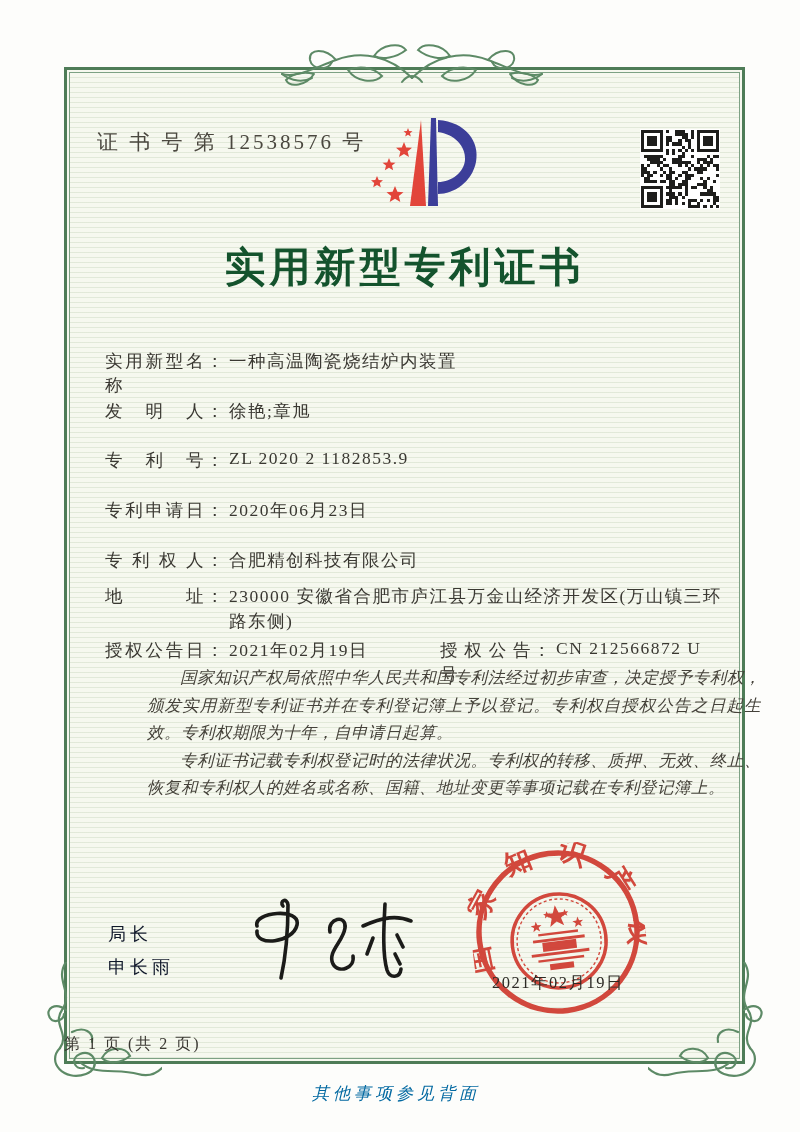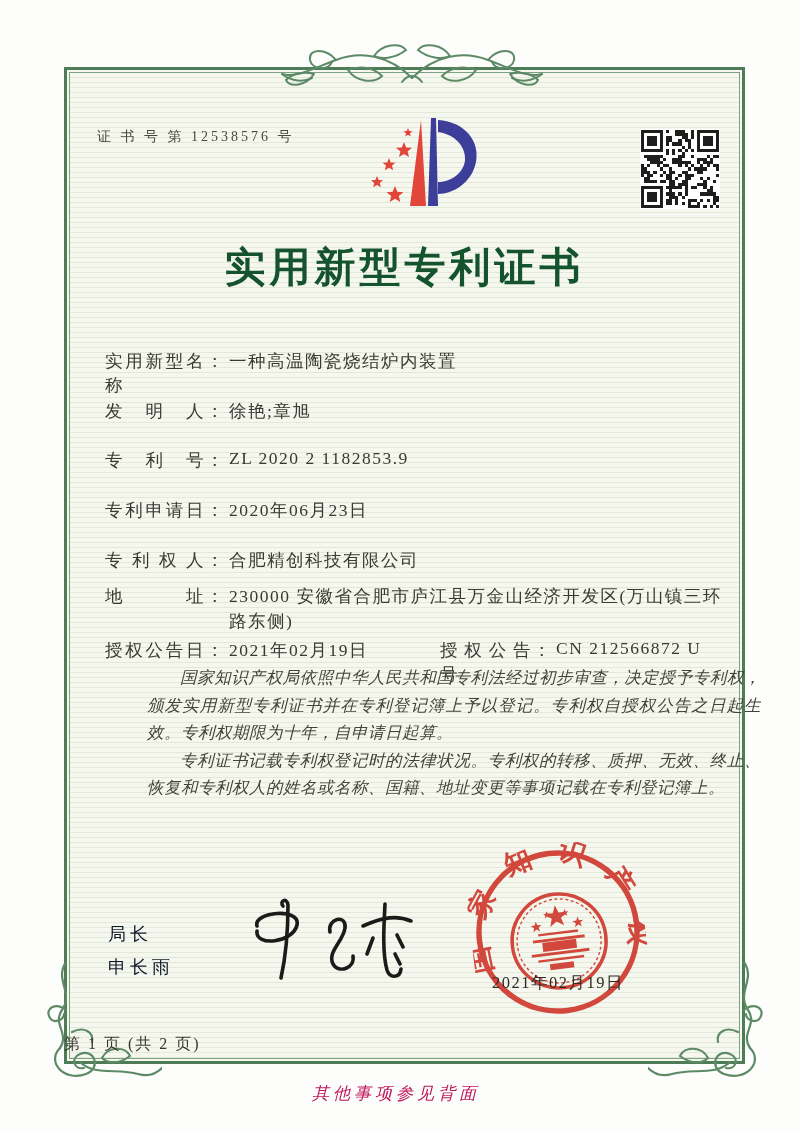"证 书 号 第 12538576" .cert-no { font-size: 14px -> 21px }
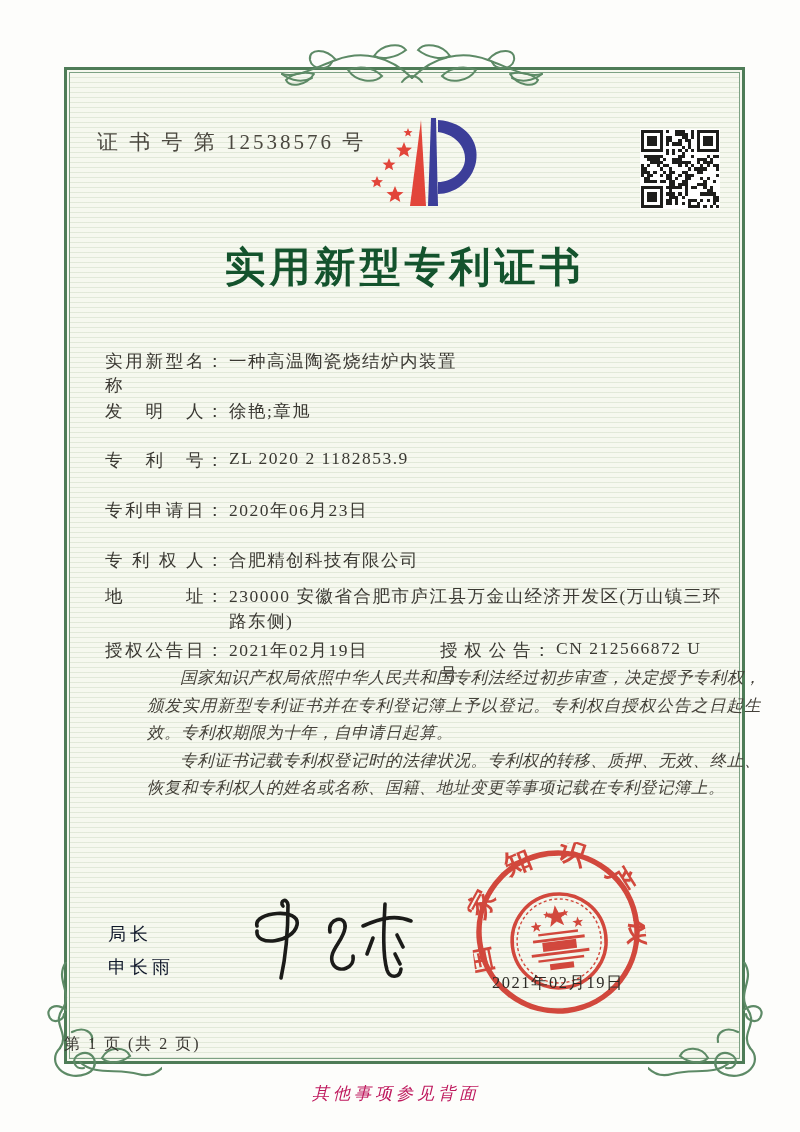"其他事项参见背面" .back-note { color: #be185d -> #0369a1 }
